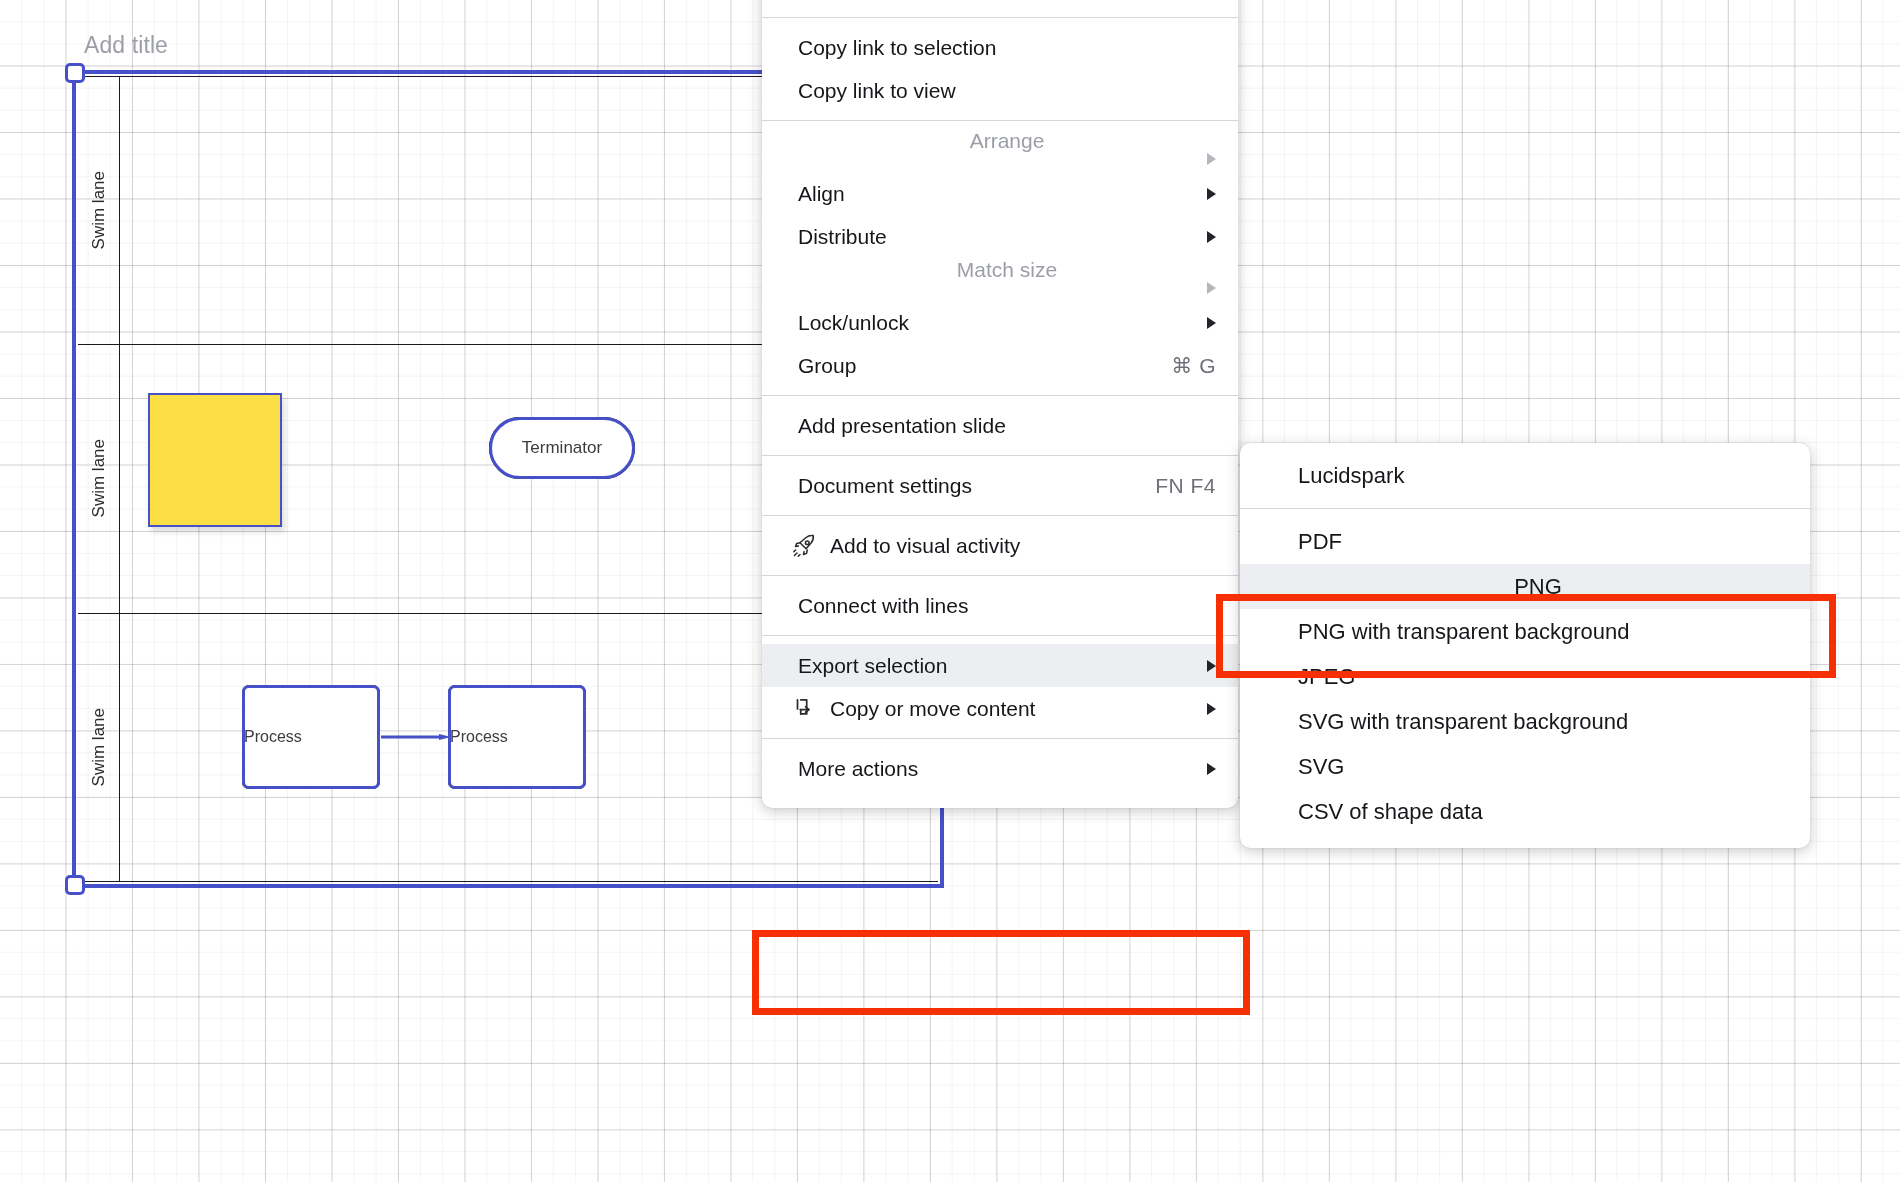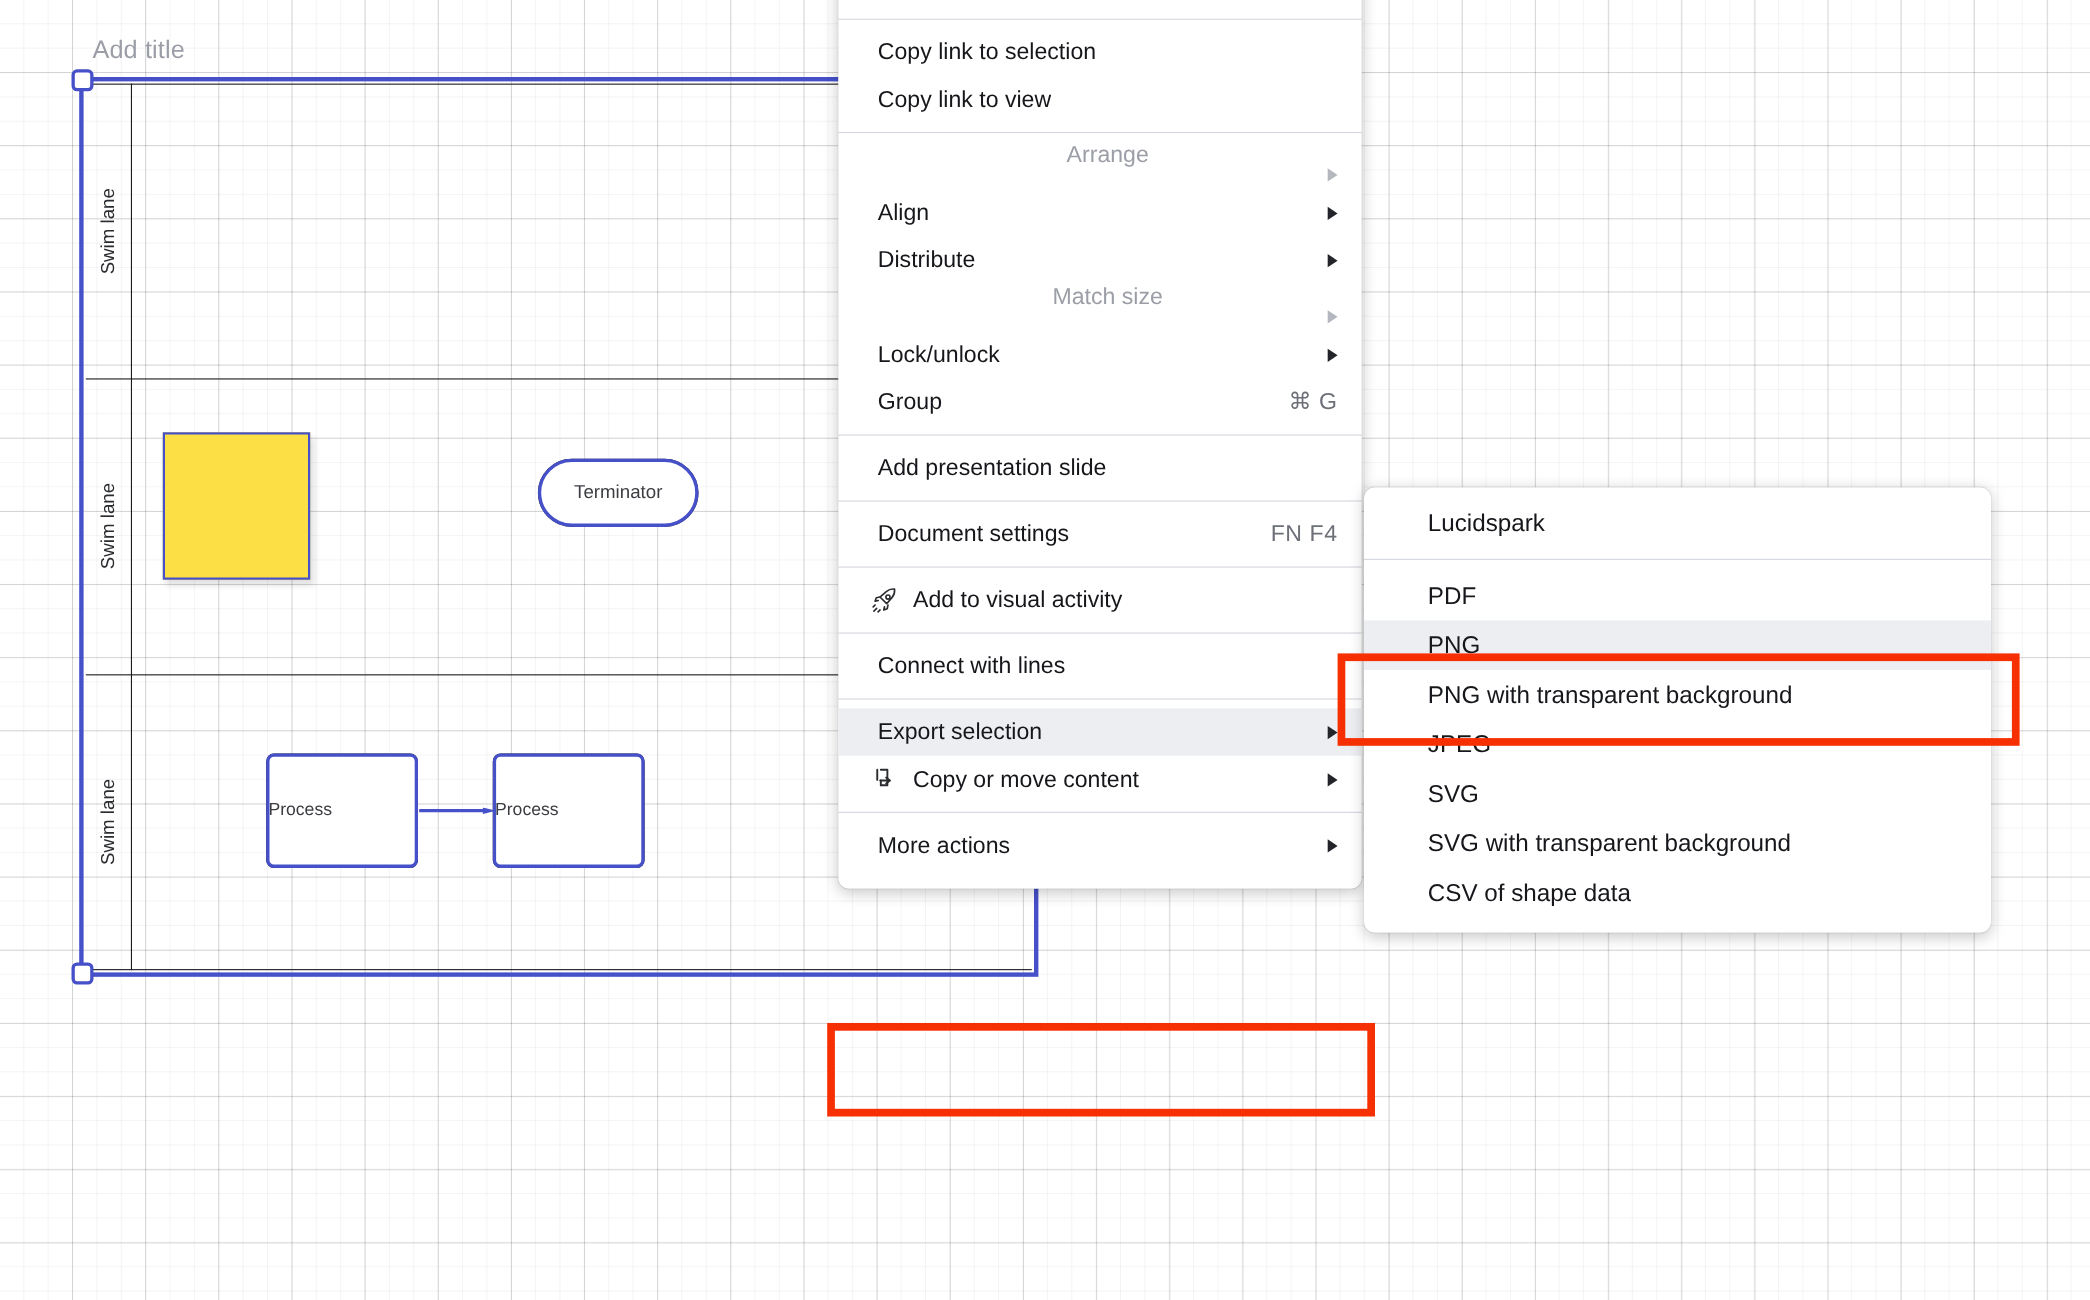"PNG" .sub-item.highlighted { justify-content: none -> center }
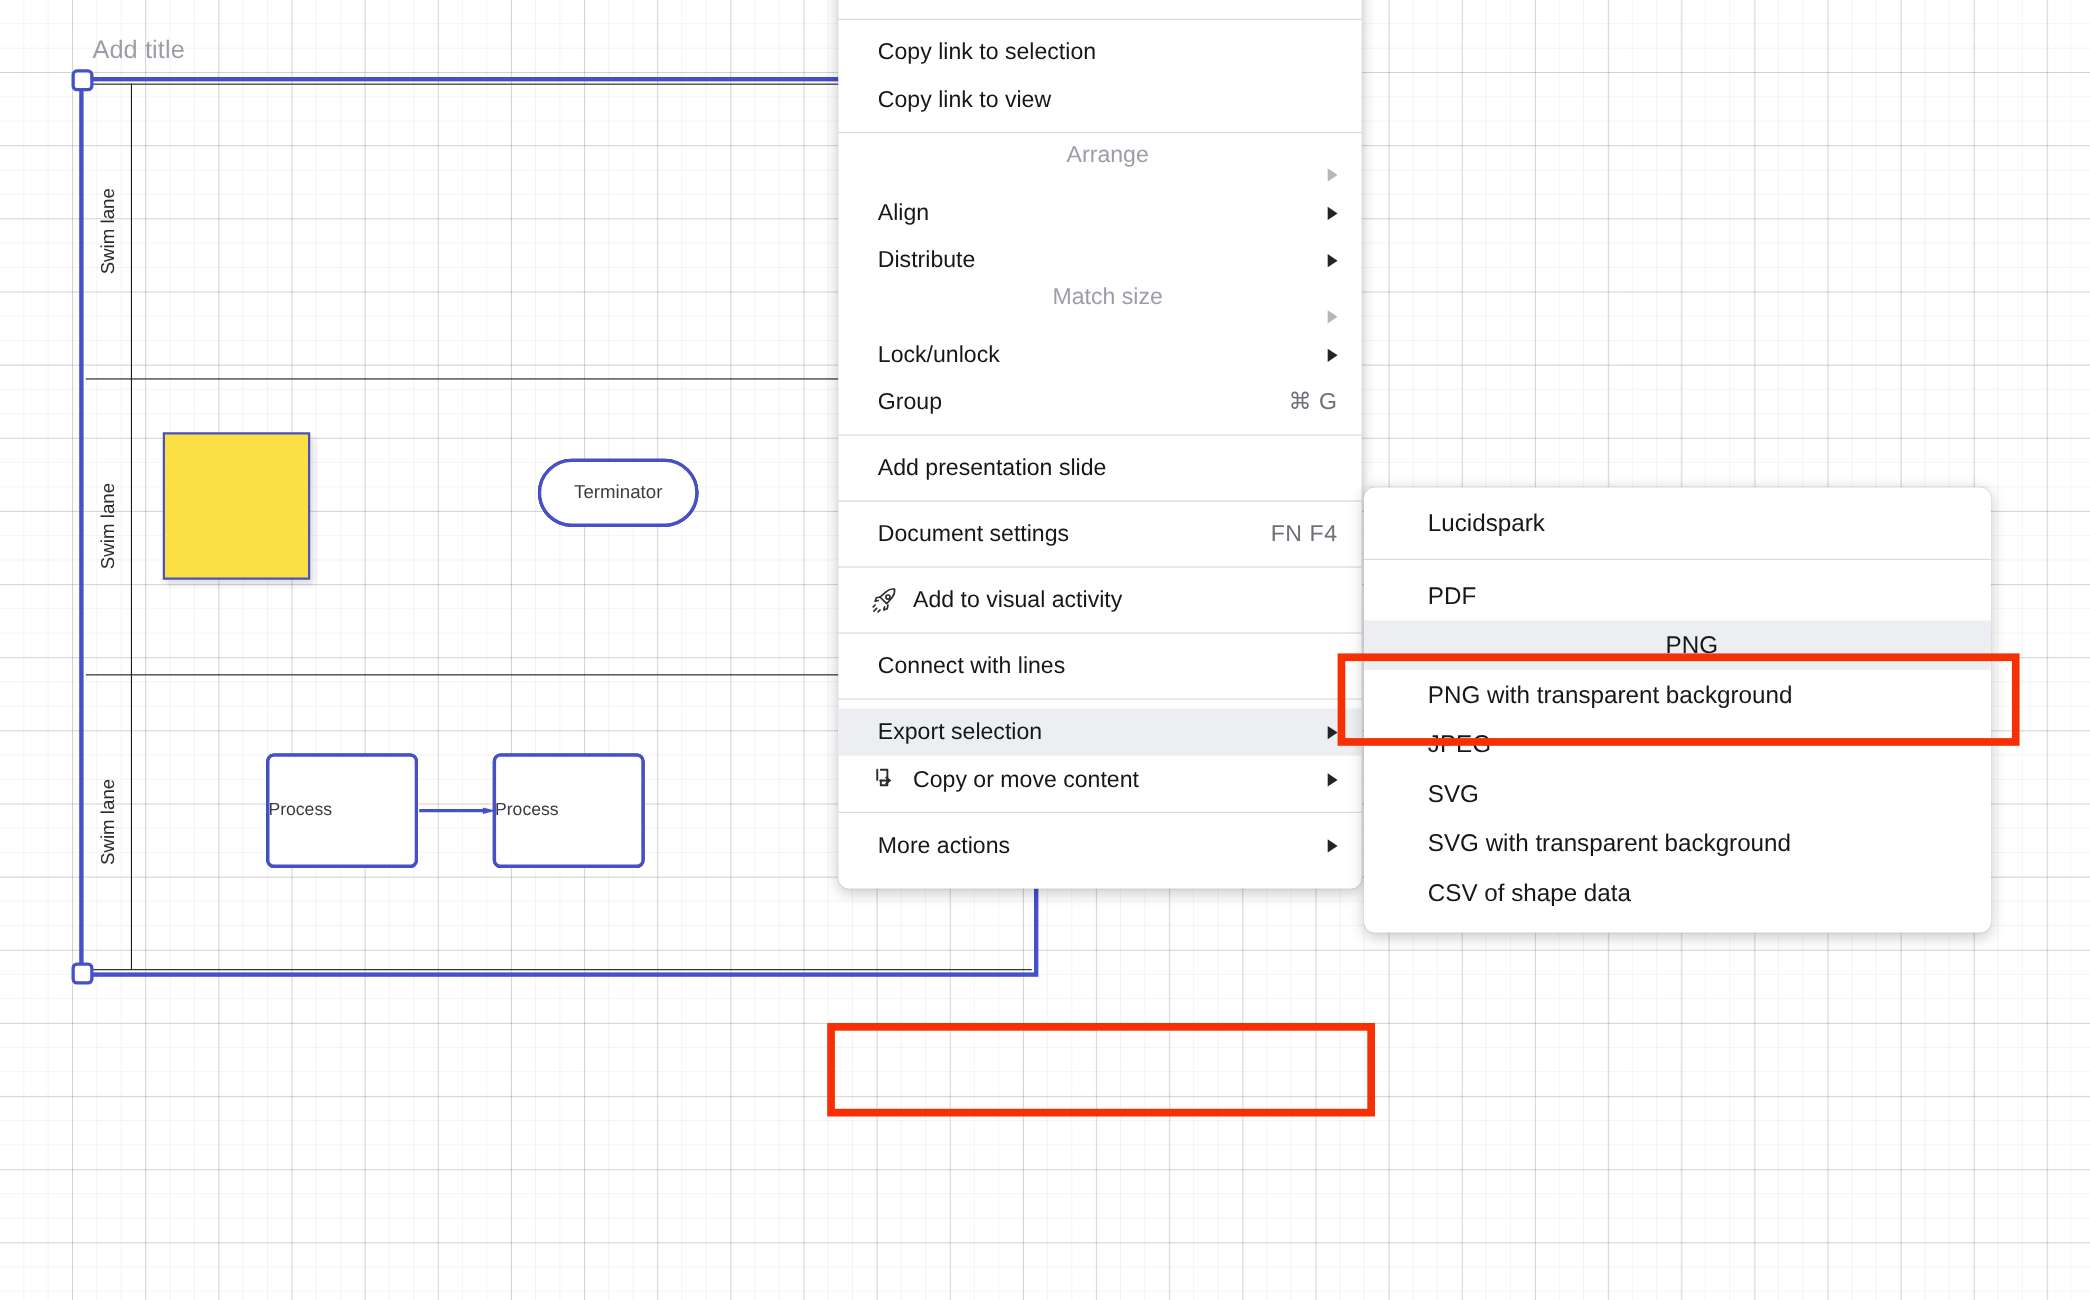"SVG" div.sub-item { order: before "SVG with transparent background" -> after "SVG with transparent background" }
